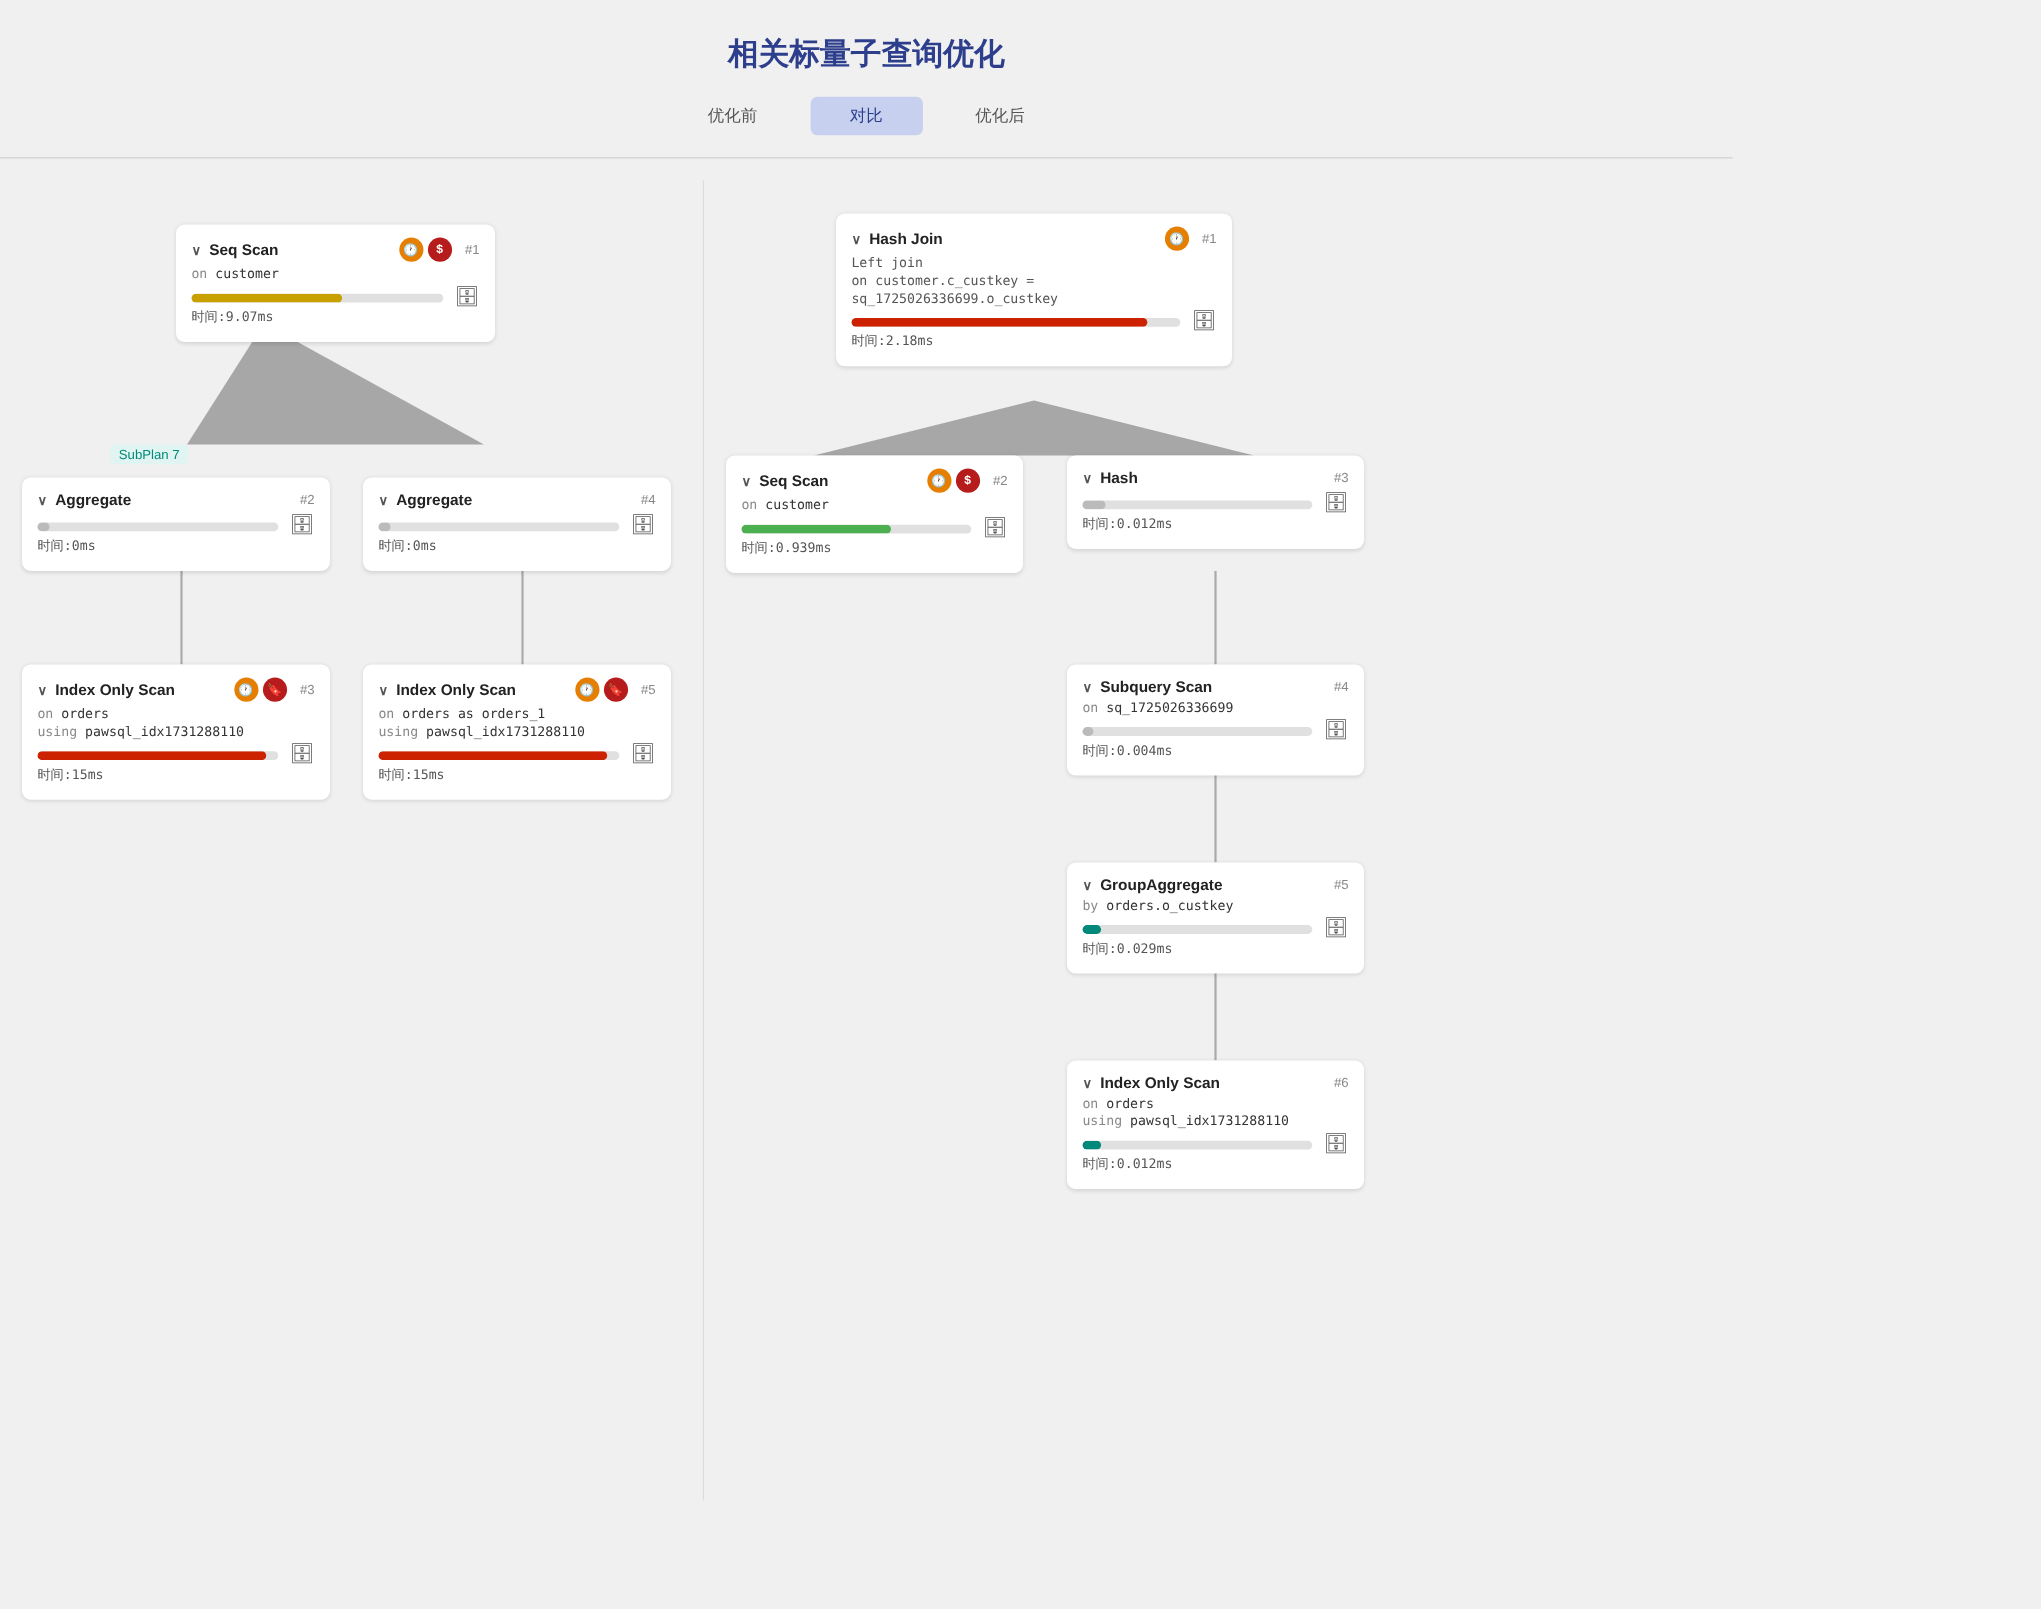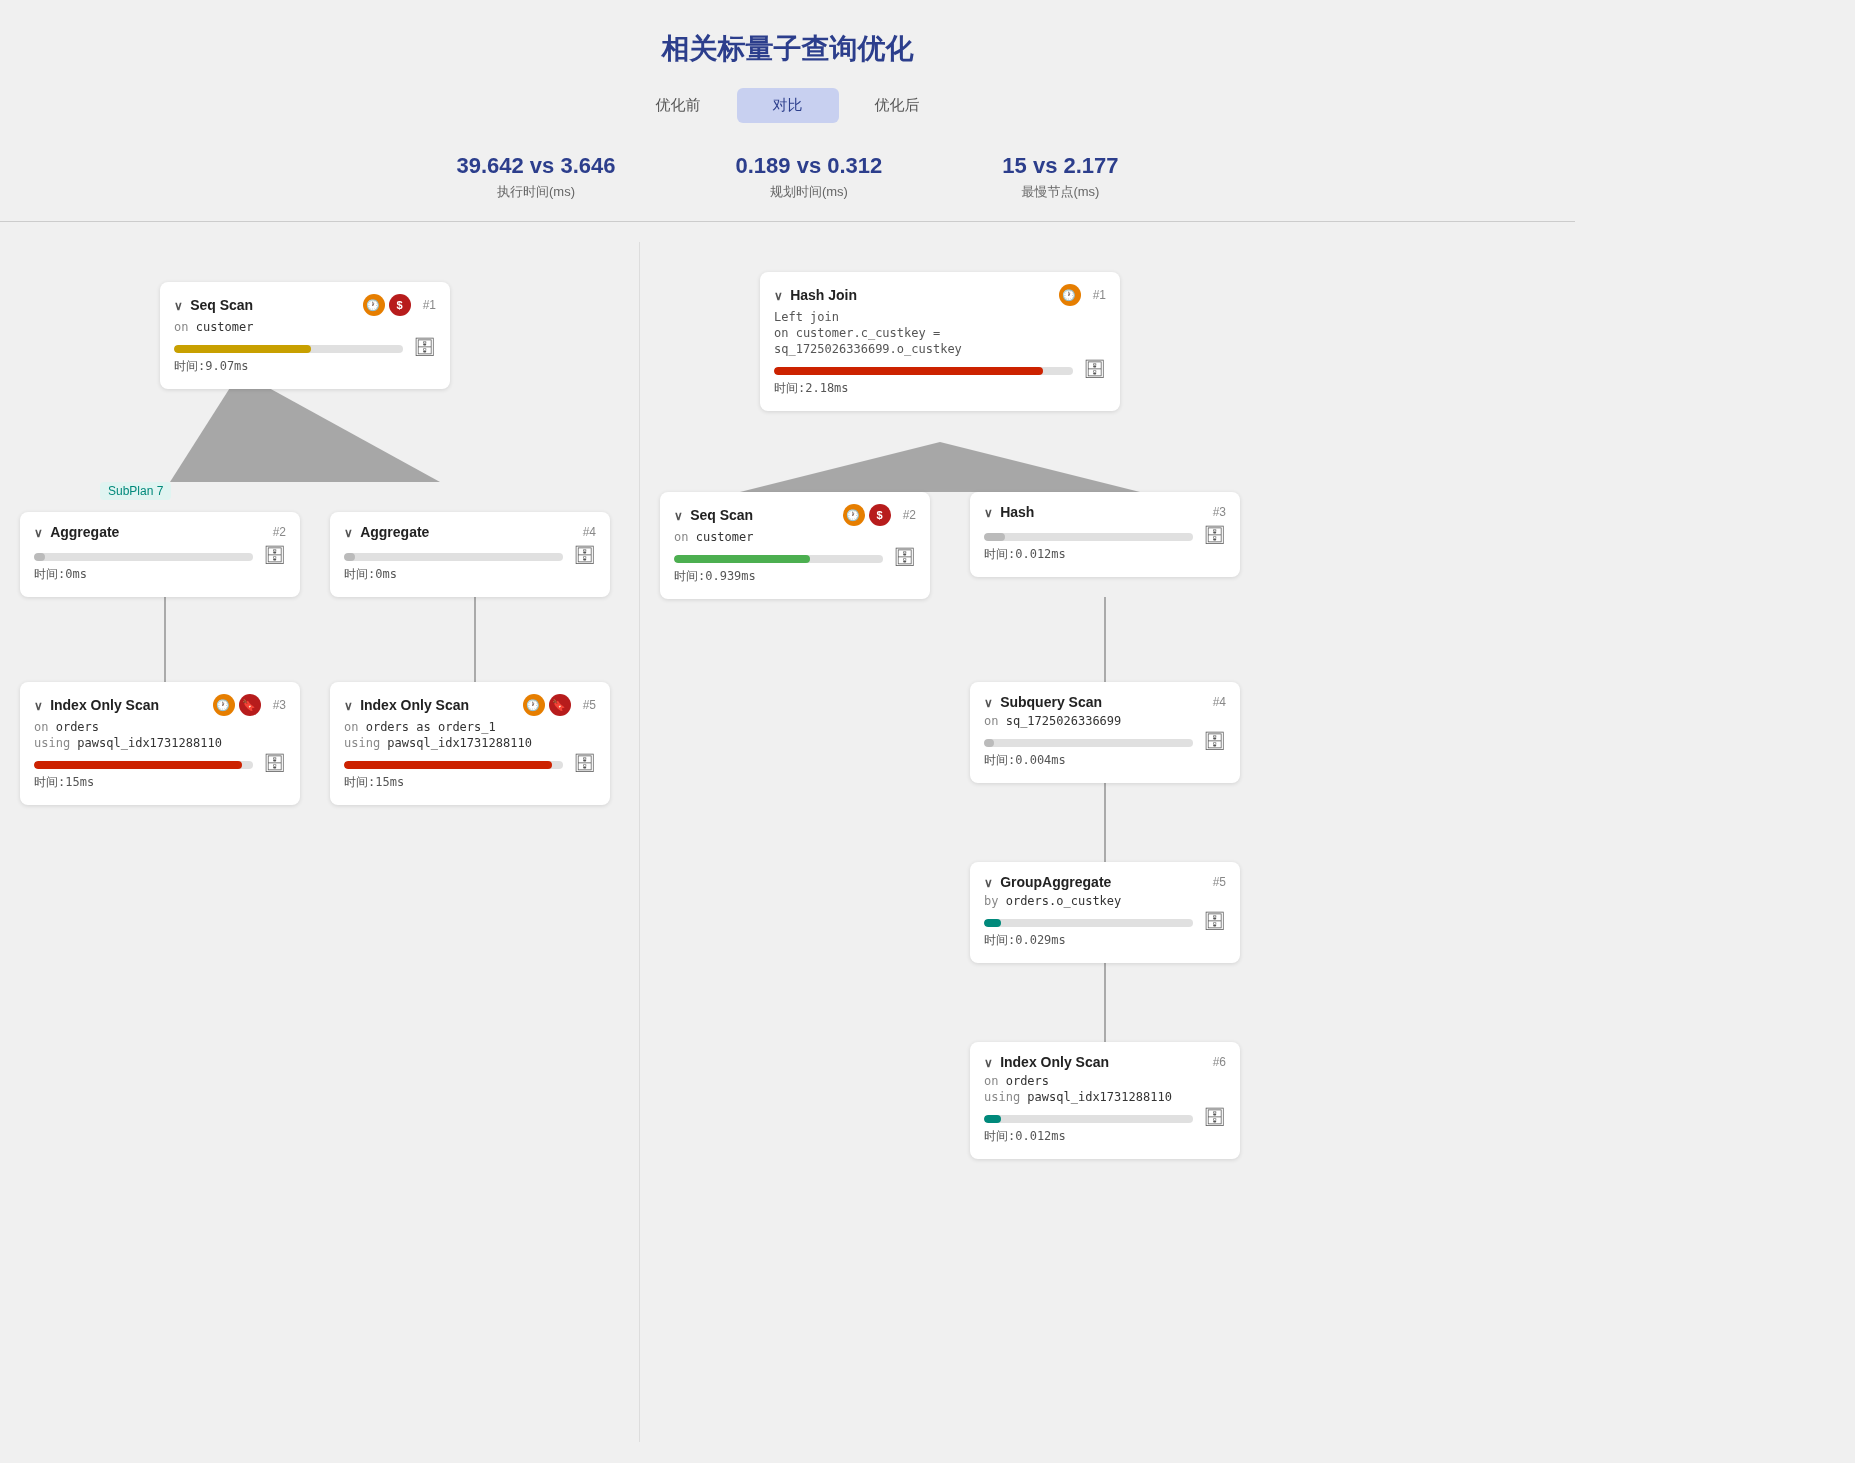"优化前" .tabs { gap: 0 -> 12px }
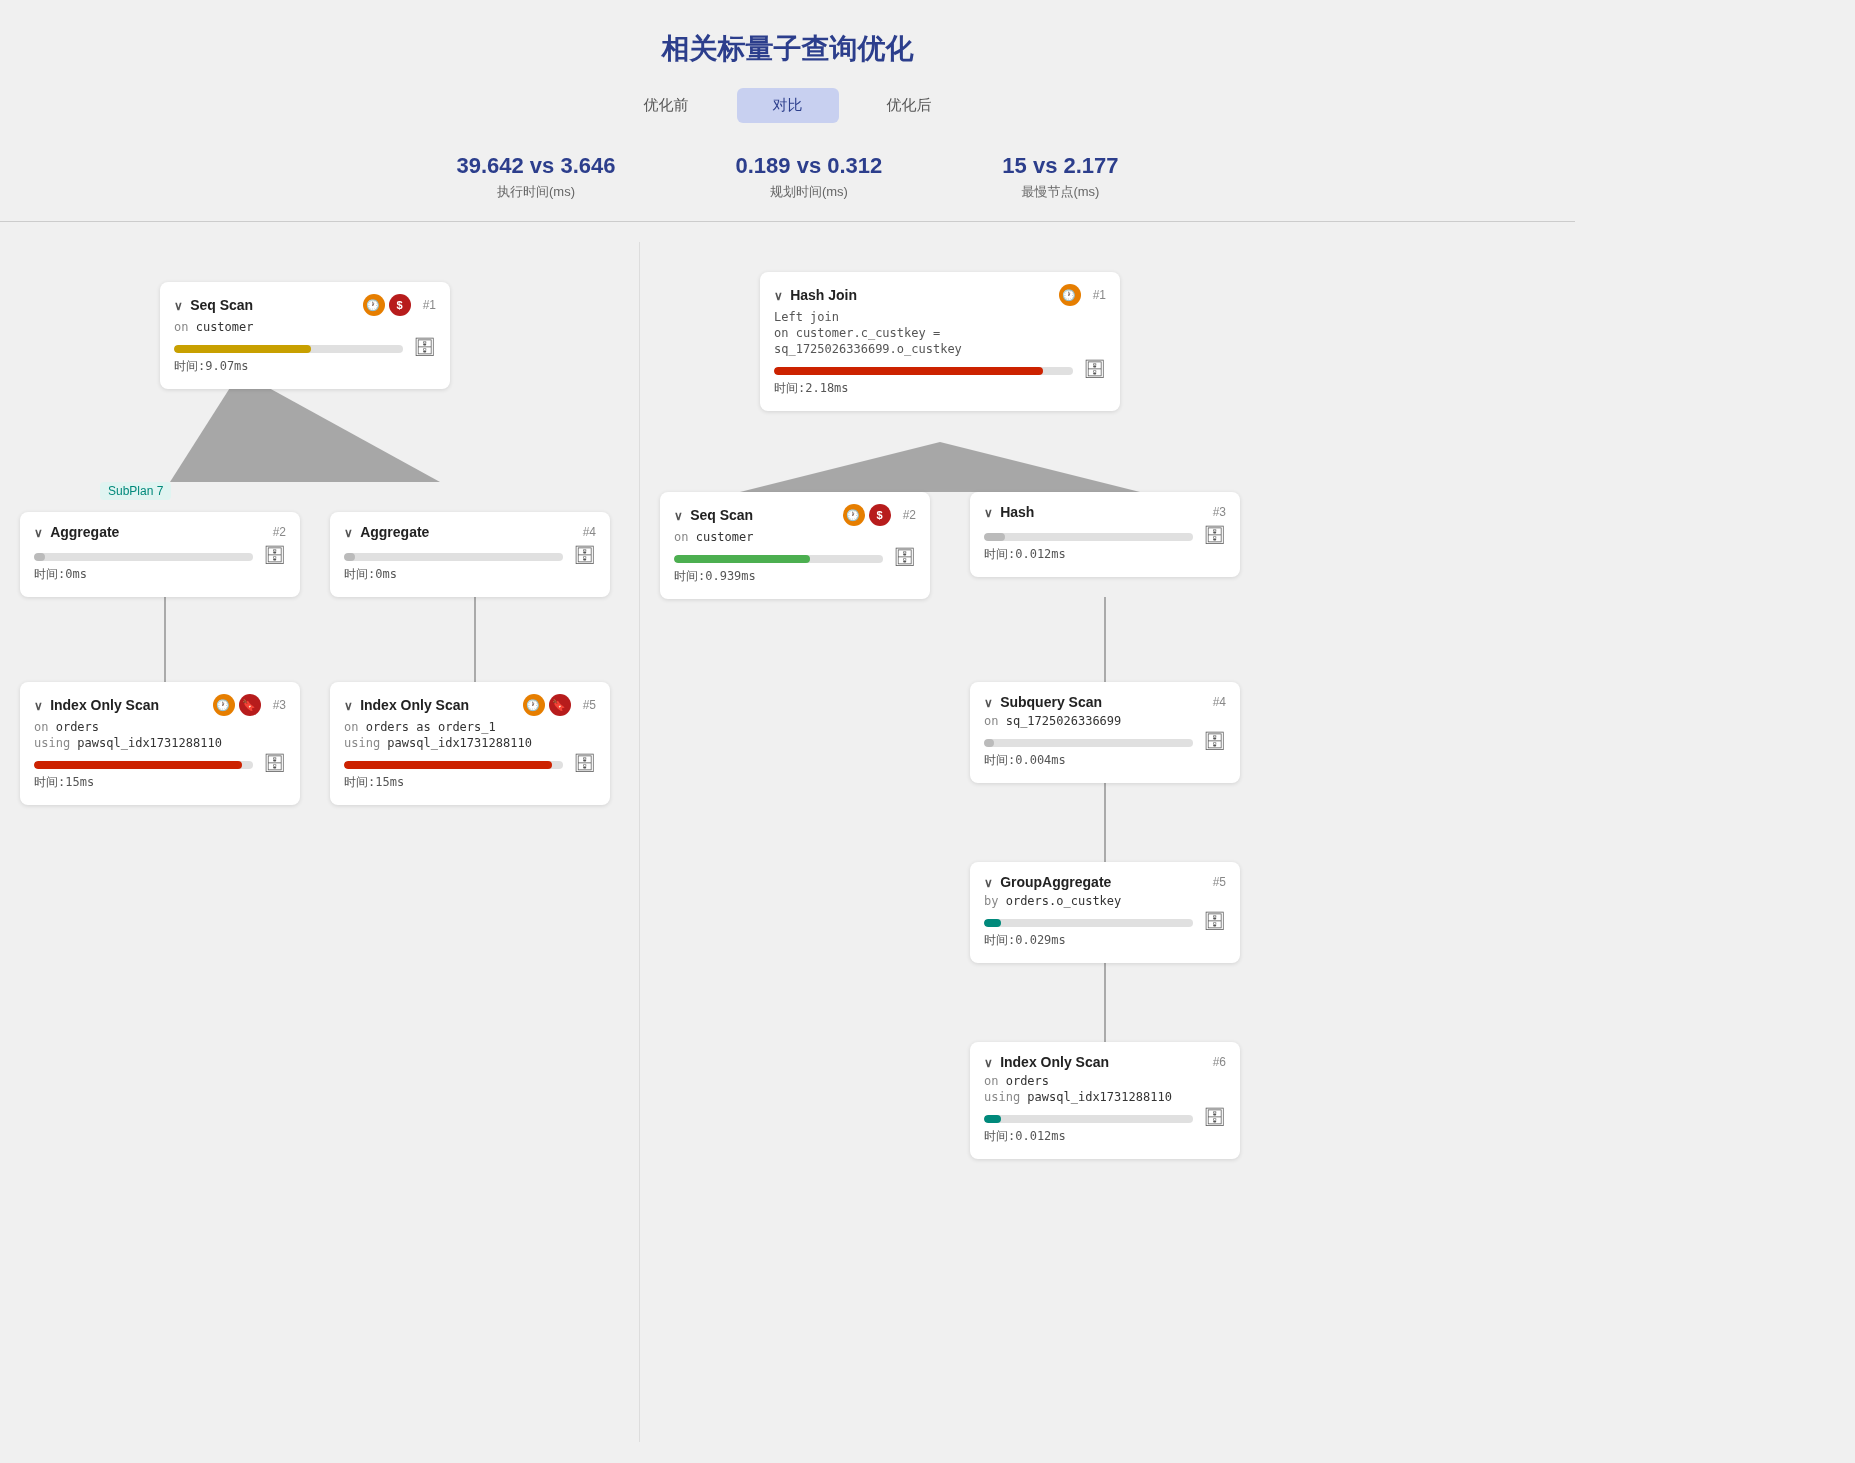"39.642 vs 3.646" div.metrics { html: <div> <div> <div>39.642 vs 3.646</div> <div>执行时间(ms)</div> </div> <div> <div>0.189 vs 0.312</div> <div>规划时间(ms)</div> </div> <div> <div>15 vs 2.177</div> <div>最慢节点(ms)</div> </div> </div> -> none }
